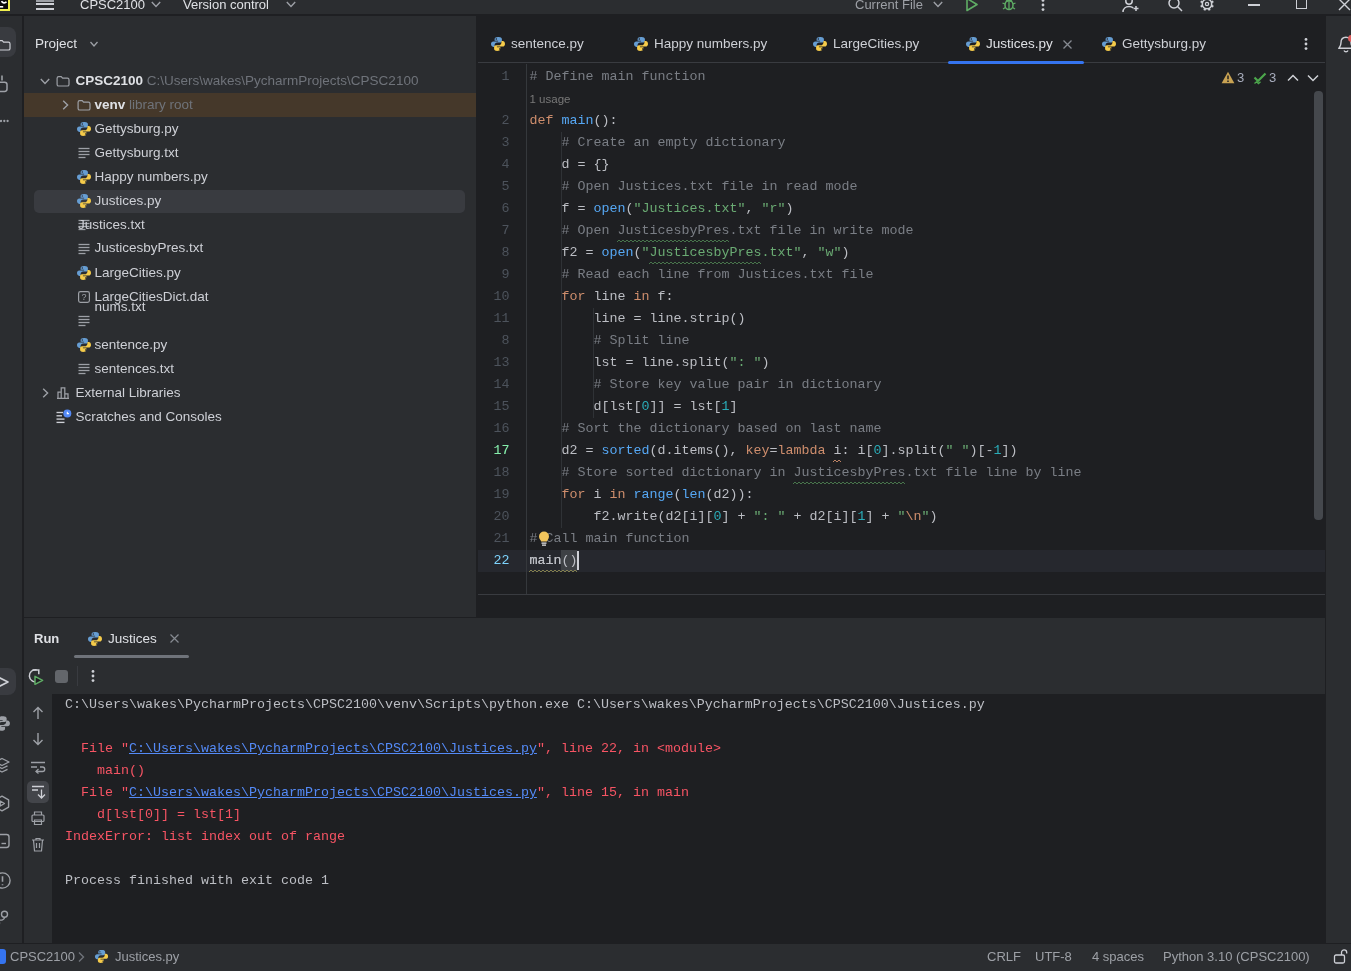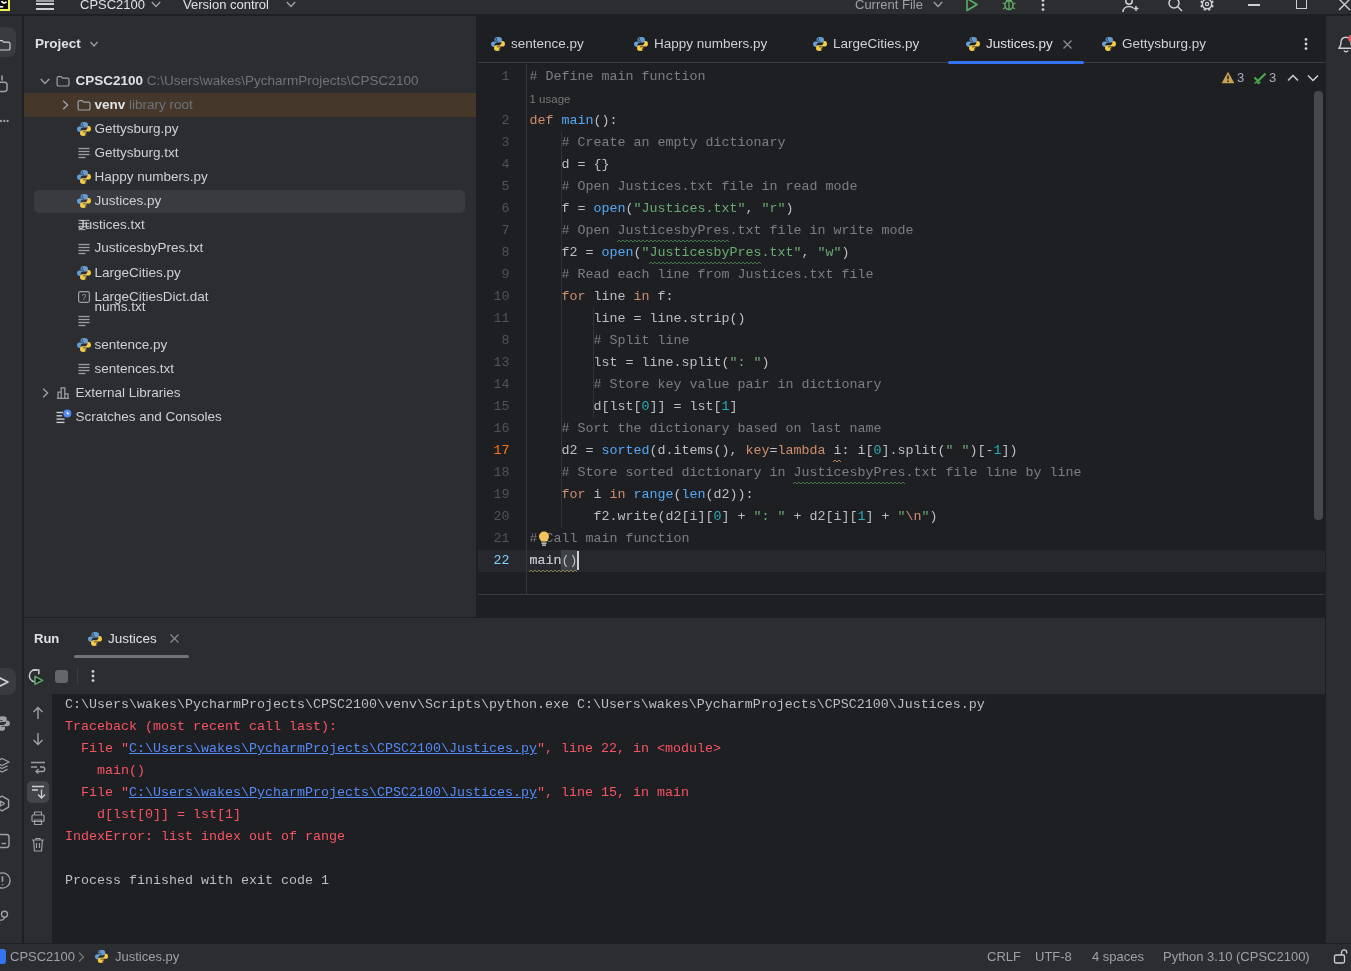"Project" div.abs { font-weight: bold -> normal }
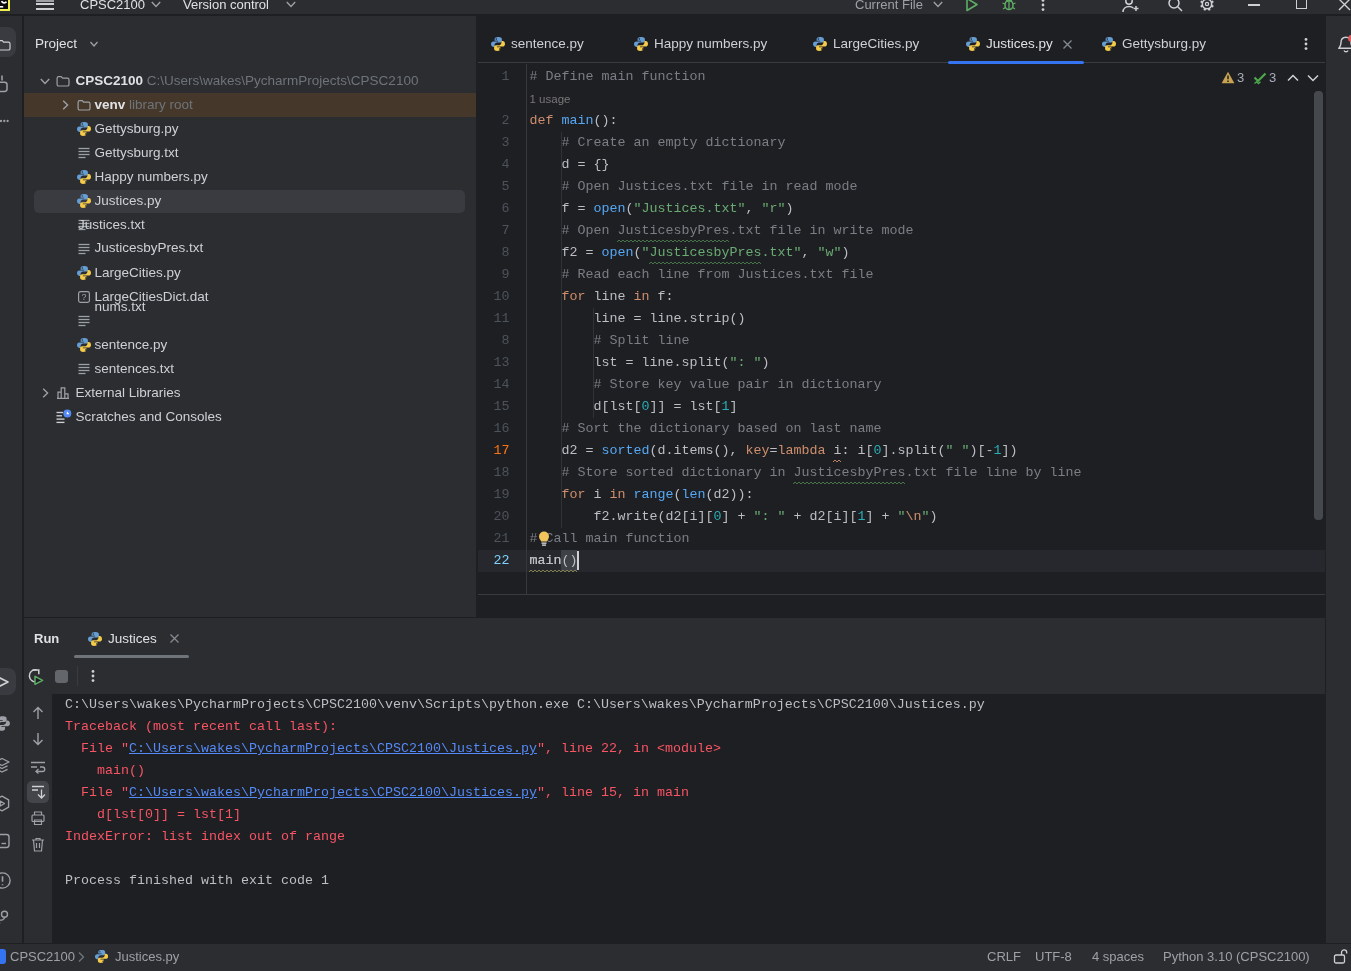"17" div.gn { color: #f97316 -> #86efac }
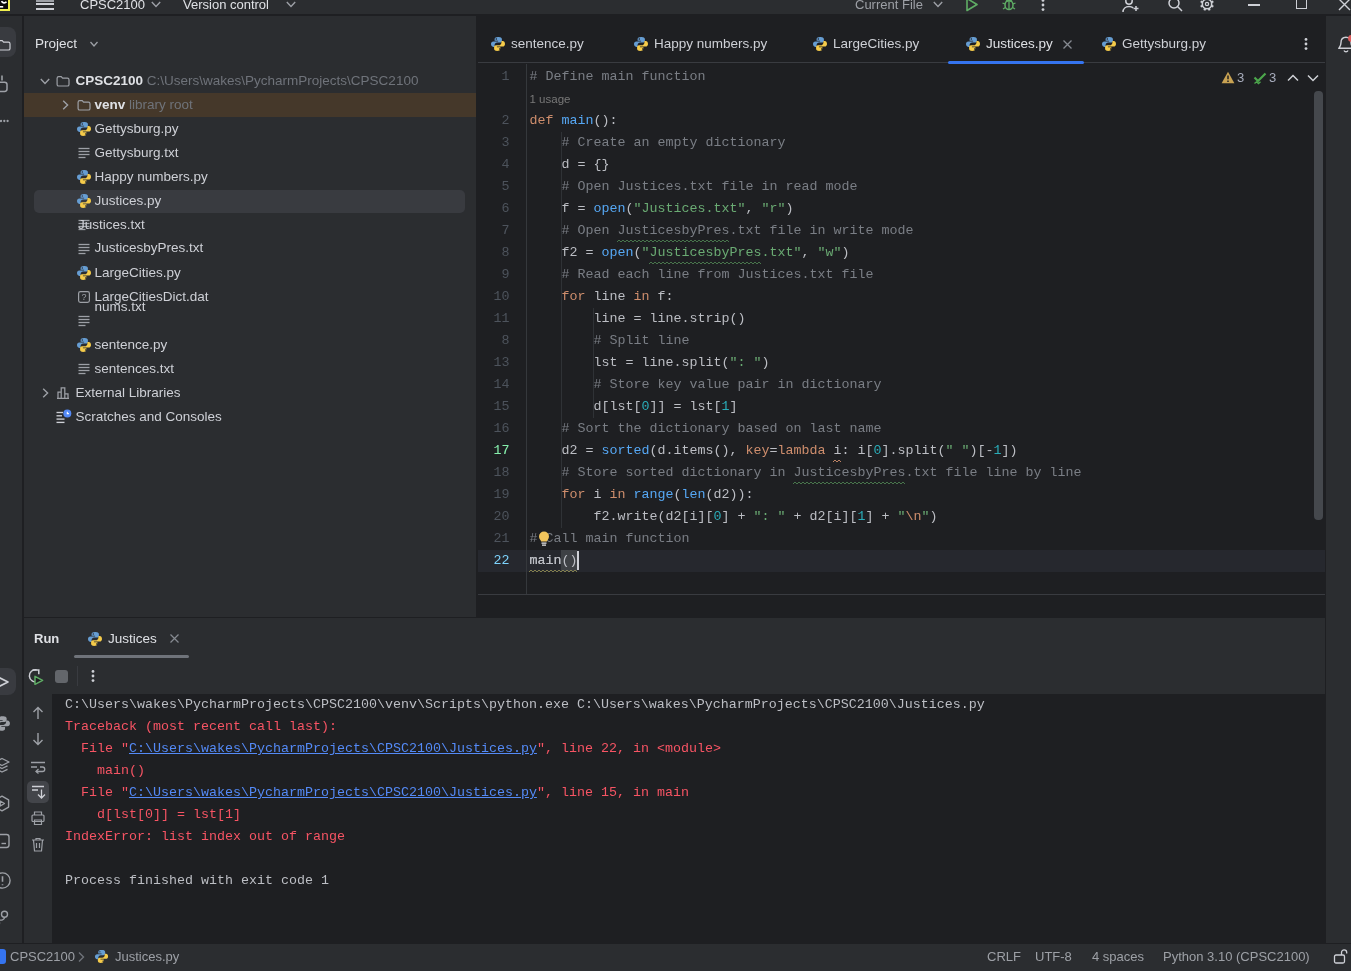"Traceback (most recent call last):" div.con { html: <div><span>Traceback (most recent call last):</span></div> -> none }
